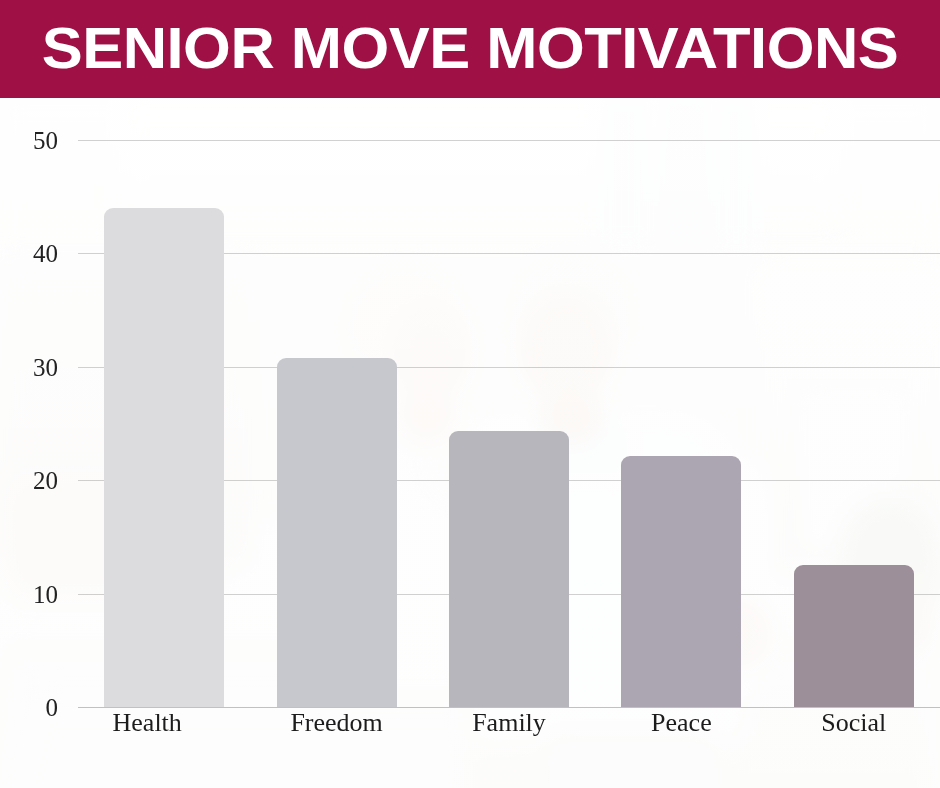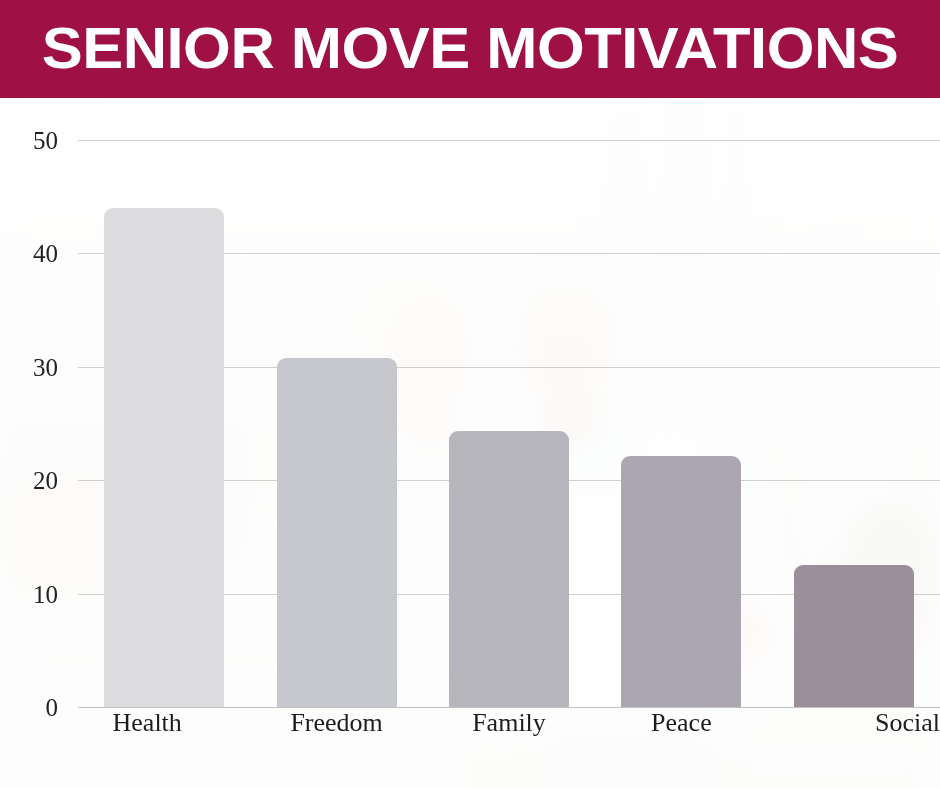"Social" div.xtick-label { text-align: right -> none }
